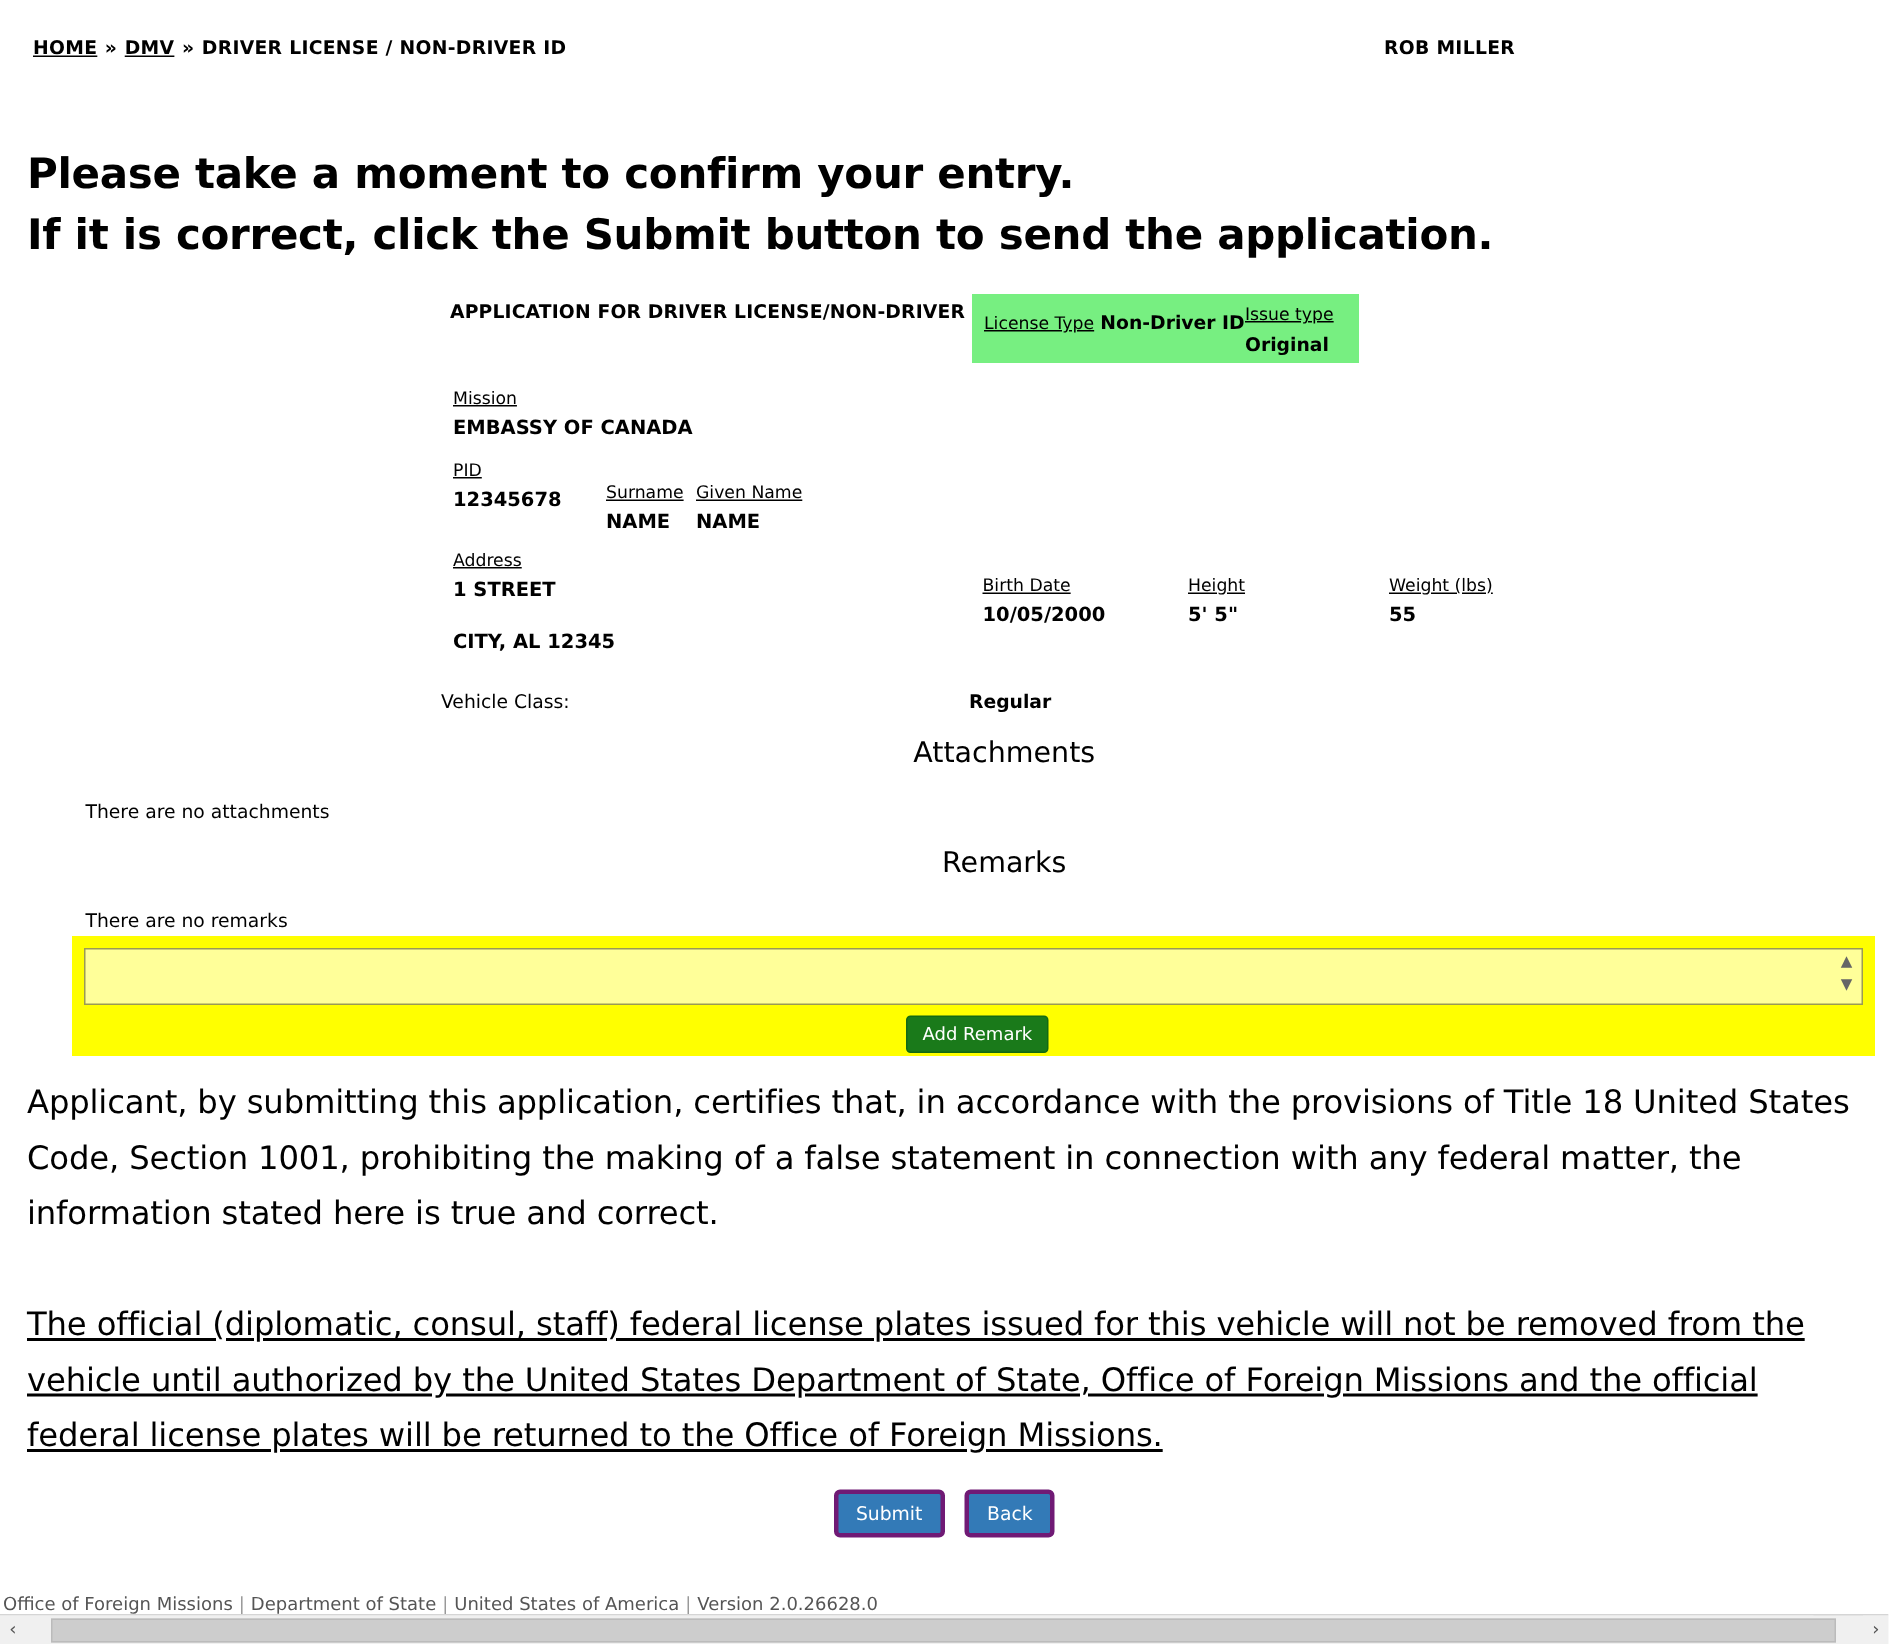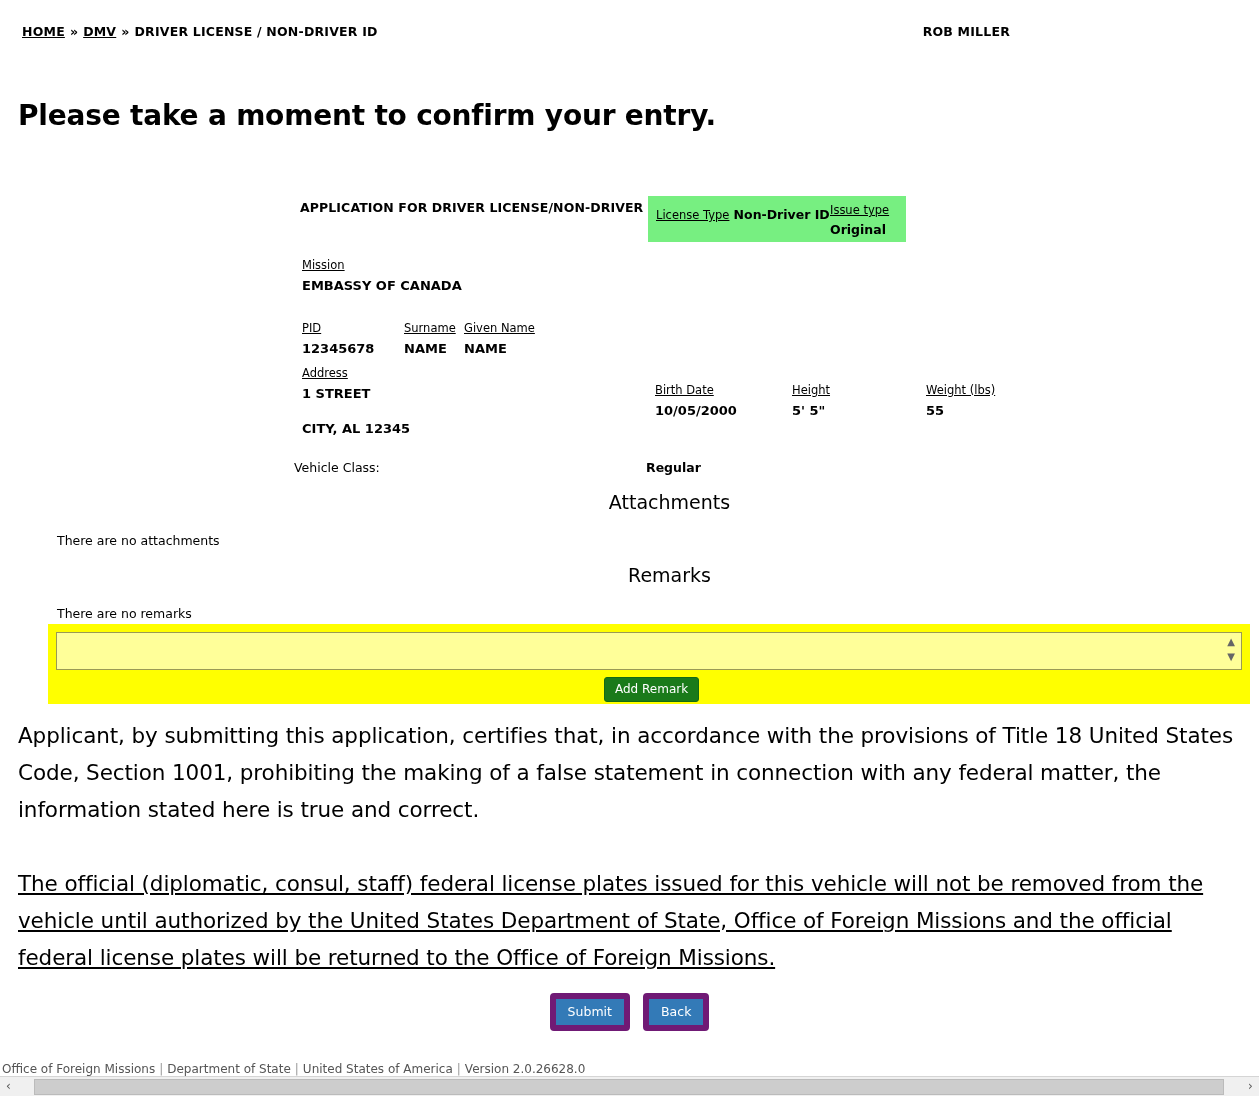"If it is correct, click" div { html: none -> <div>If it is correct, click the Submit button to send the application.</div> }
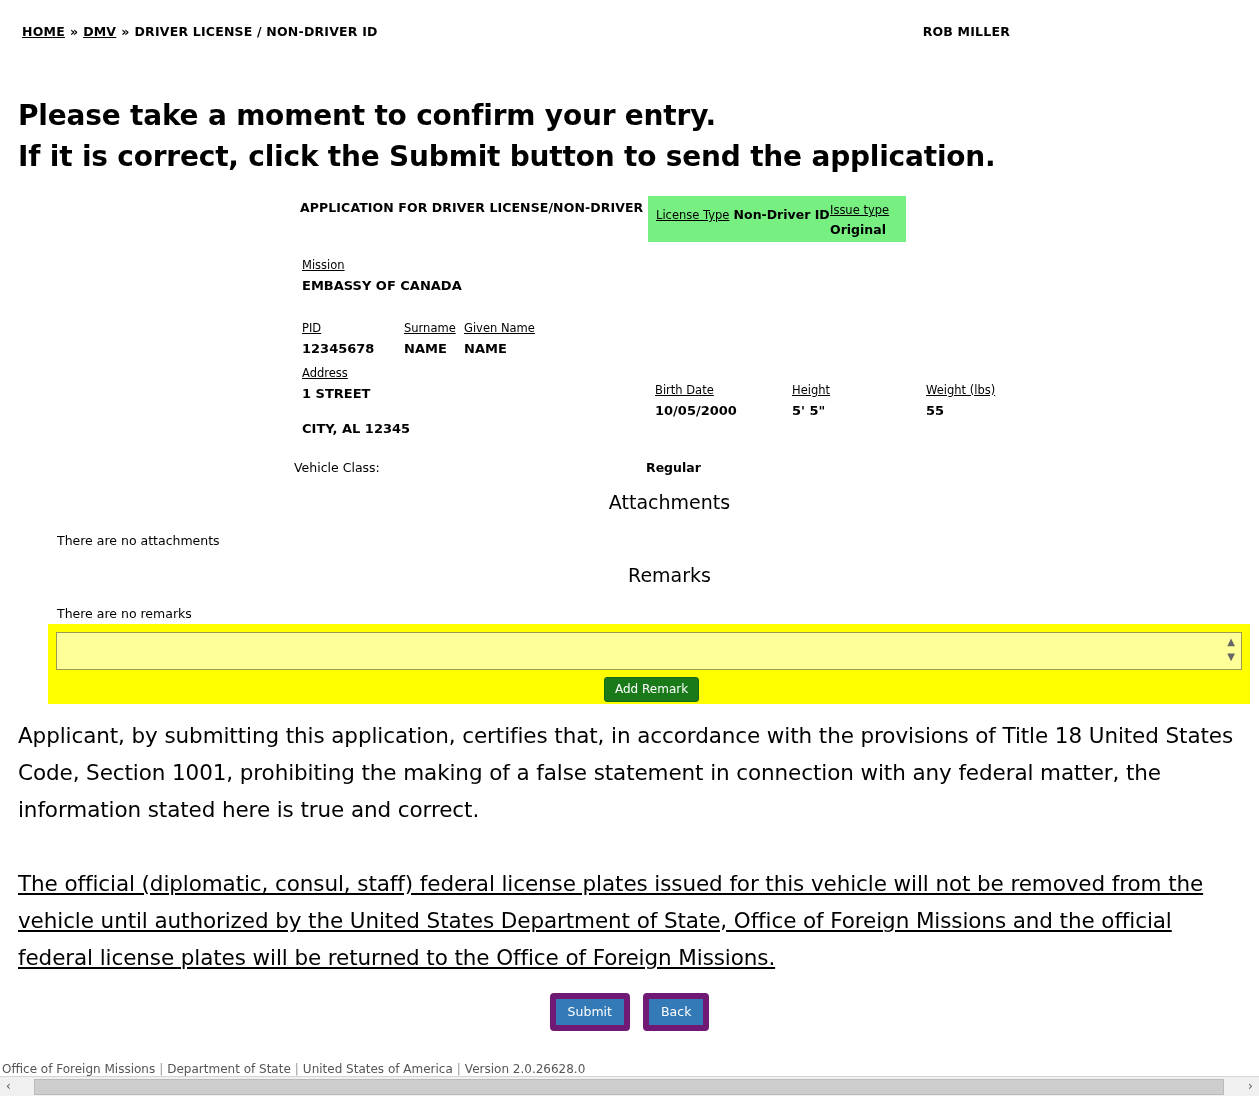"PID" div.field { top: 125px -> 110px }
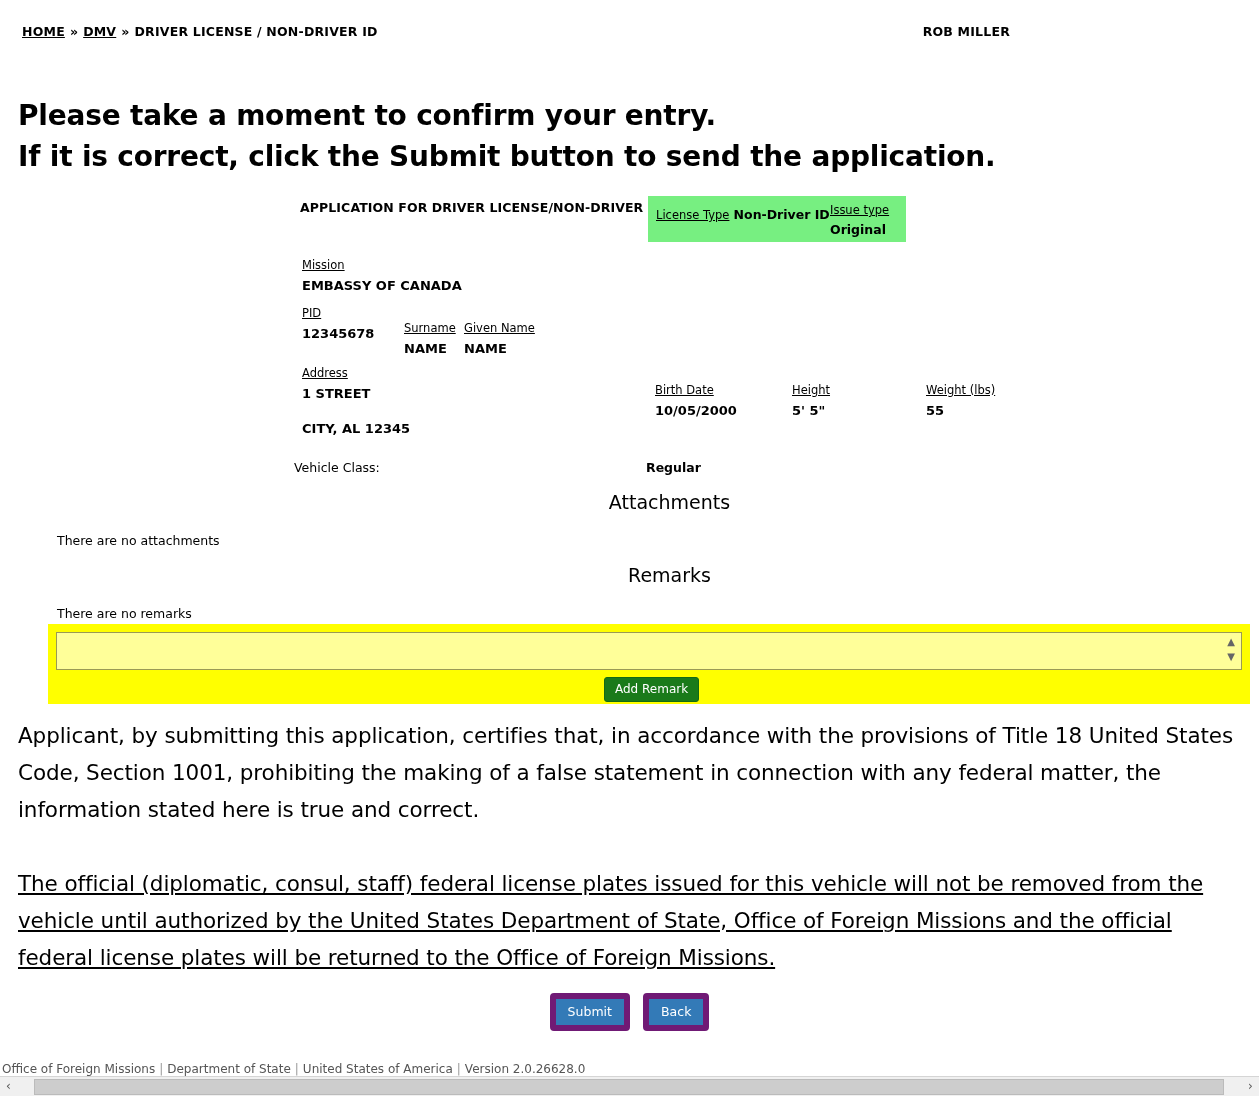"Submit" .btn-blue { border: 6px solid #701a75 -> 3px solid #701a75 }
